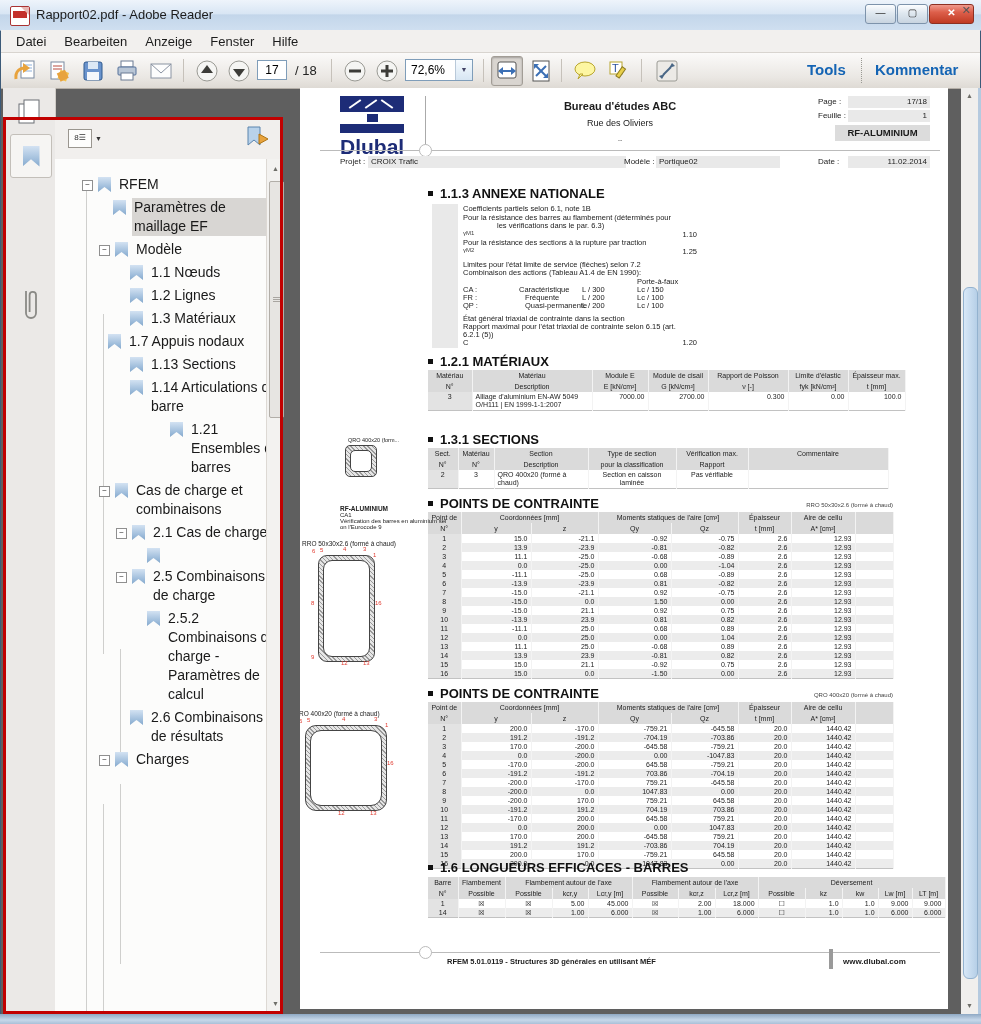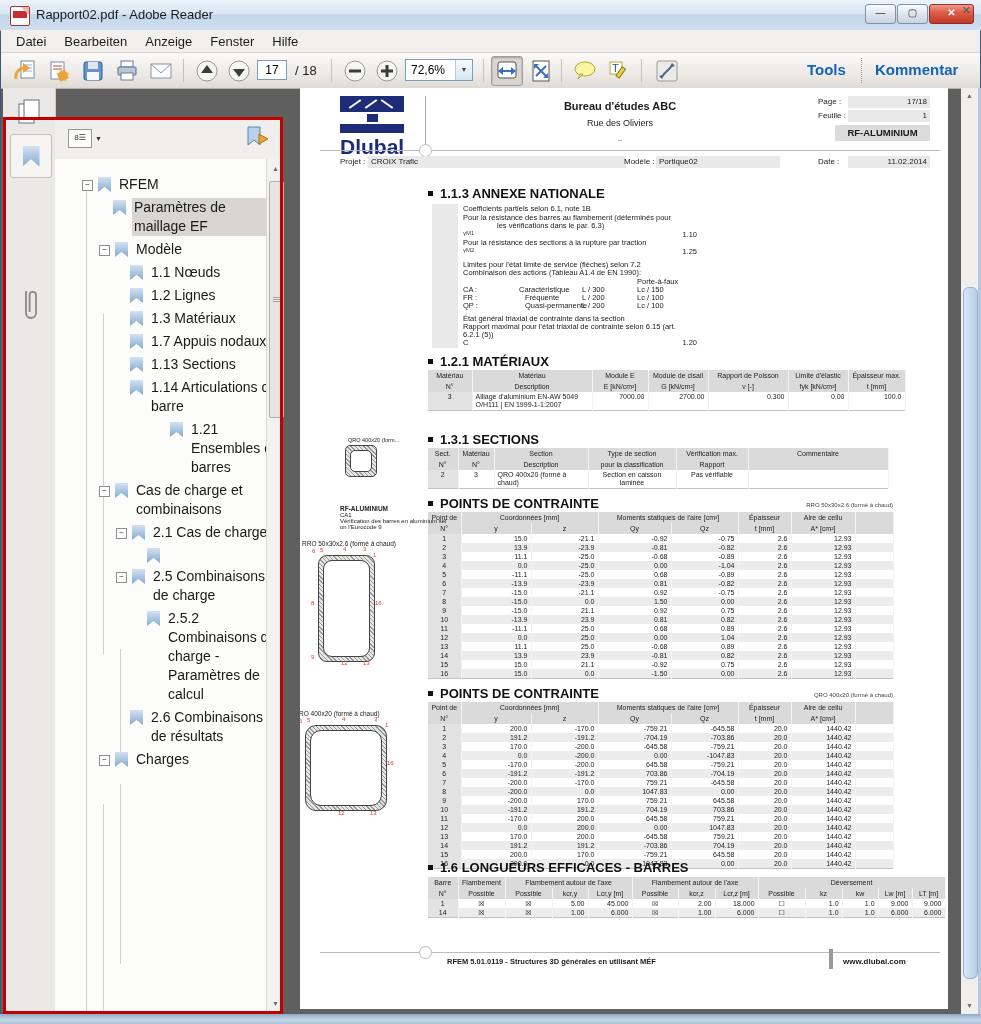"1.7 Appuis nodaux" div.ti { padding-left: 75px -> 53px }
